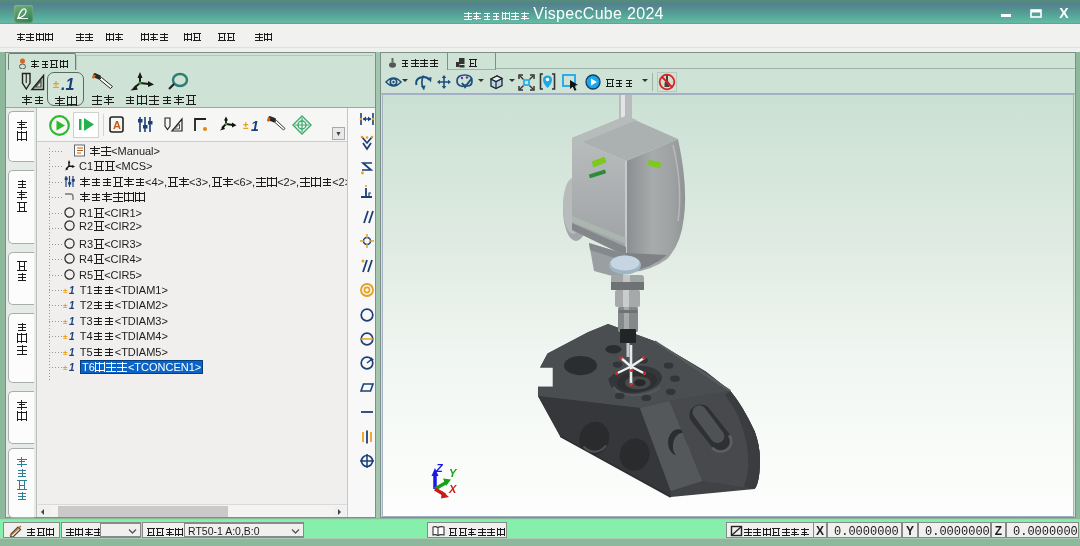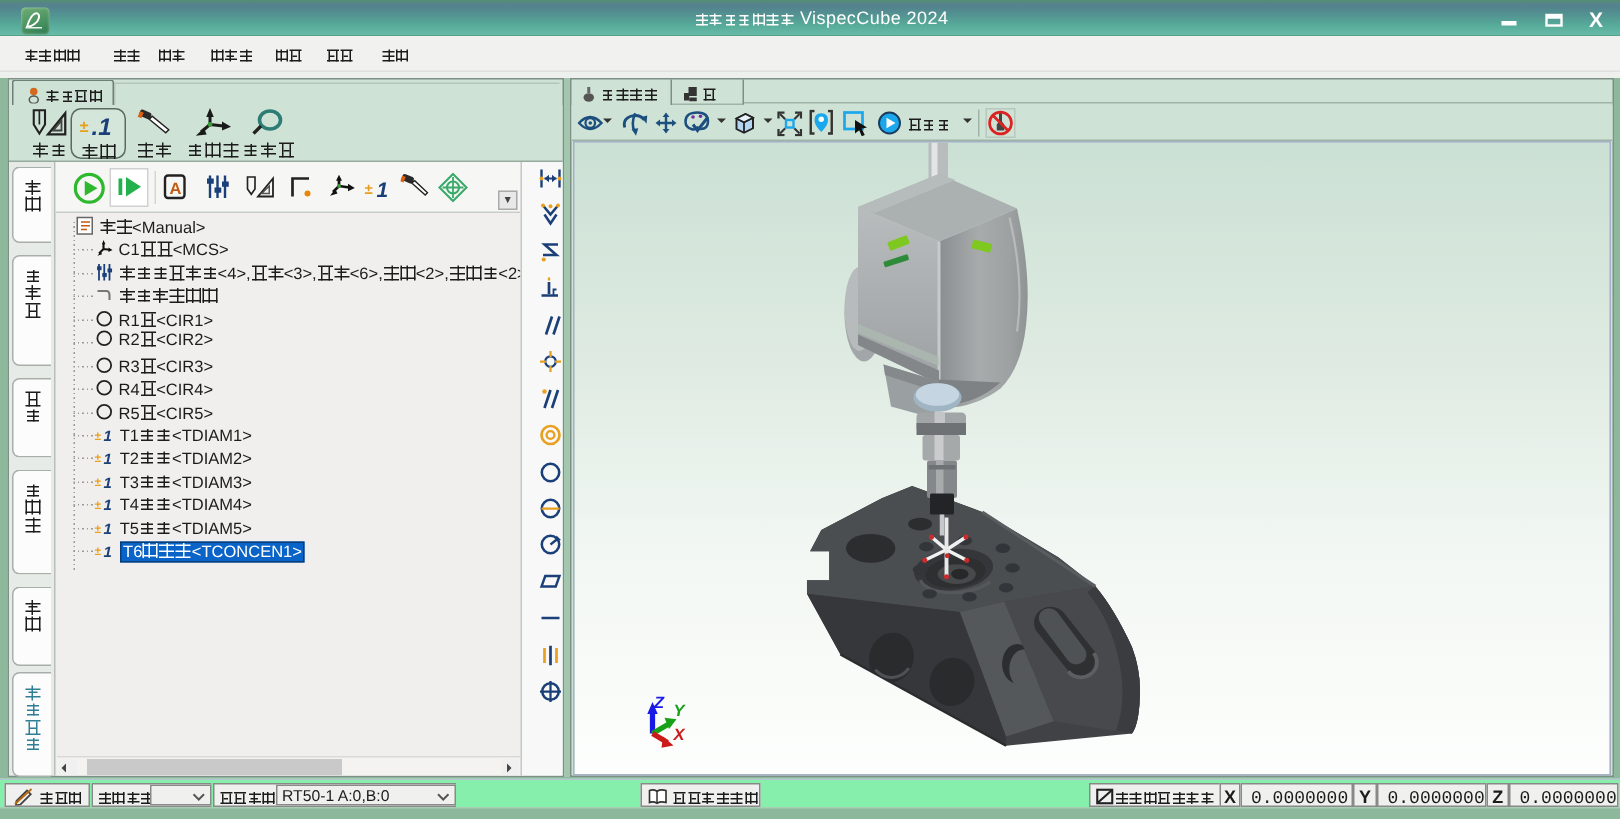"VispecCube 2024" span { font-size: 12px -> 16px }
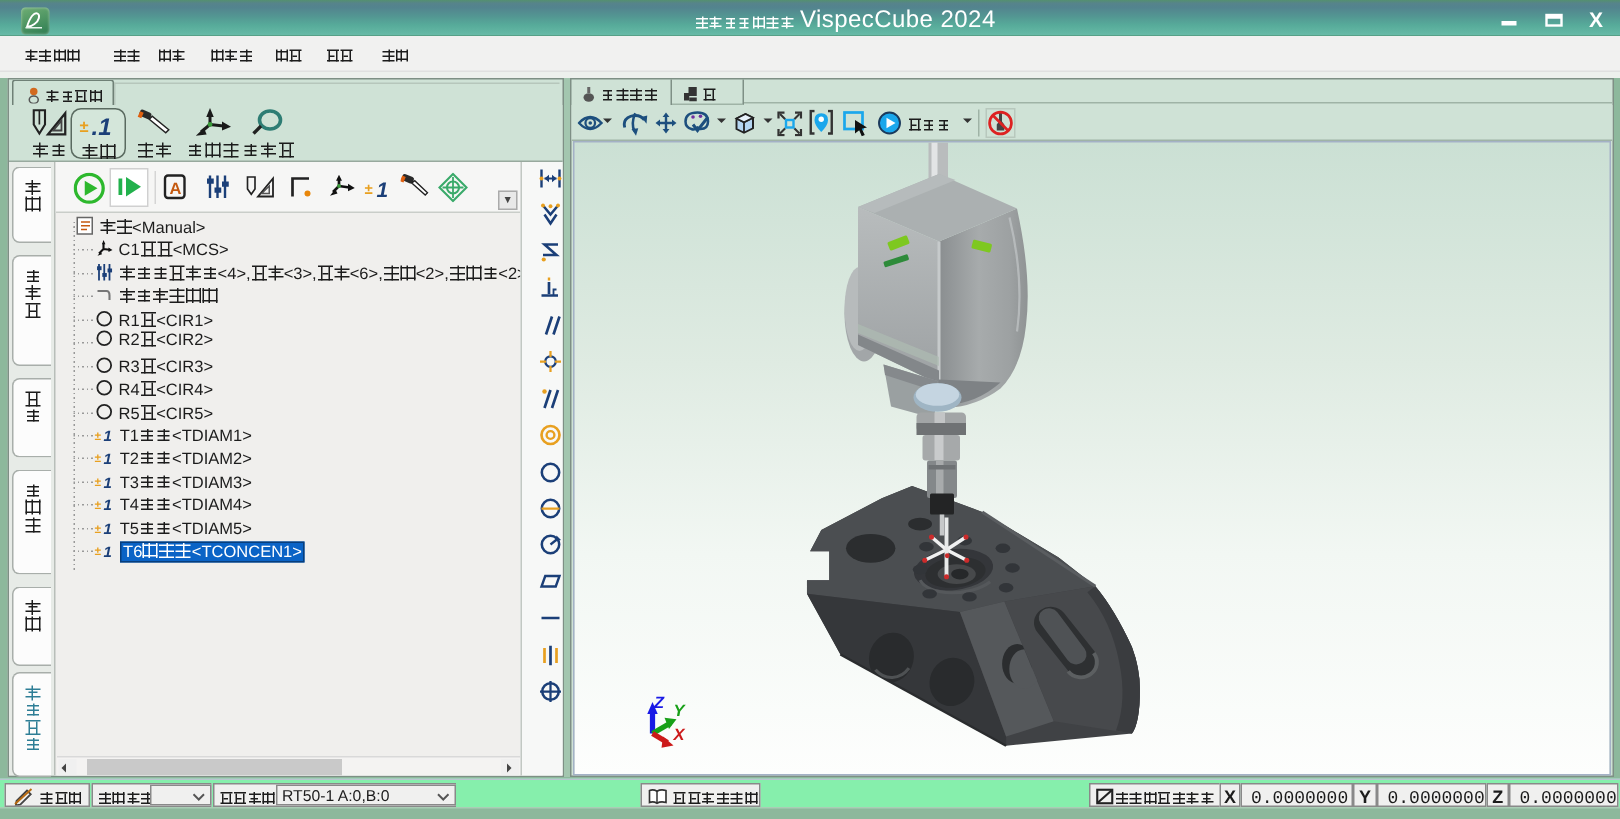"<Manual>" div.trow { left: 13px -> 36px }
